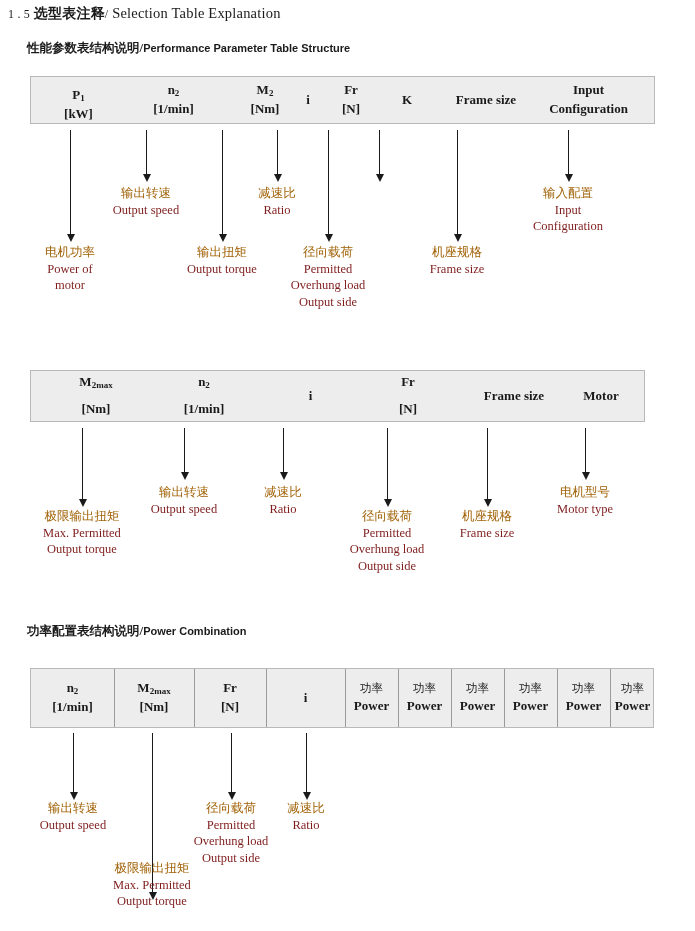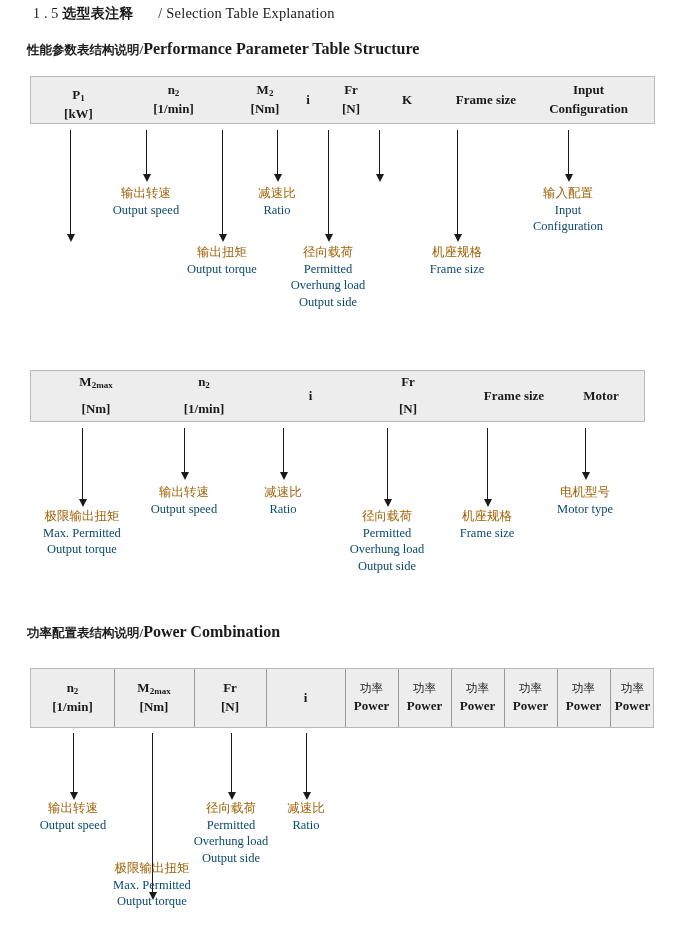"1 . 5" .doc-title .num { font-size: 14px -> 12px; margin-left: 25px -> none }
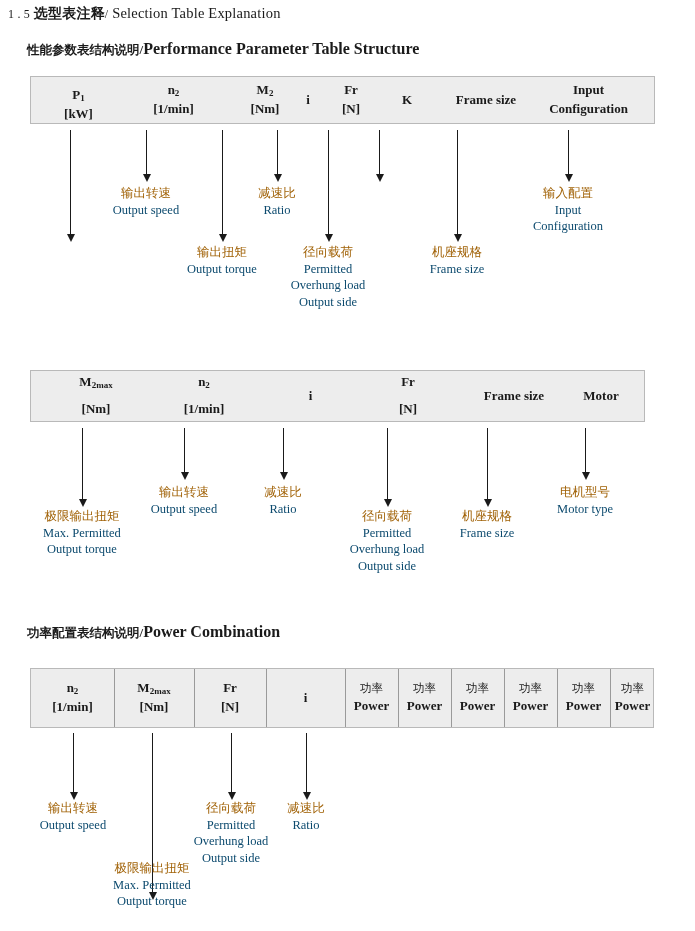"Performance Parameter Table Structure" .section-head .en { font-family: Liberation Serif, serif -> Liberation Sans, sans-serif; font-size: 16px -> 11px }
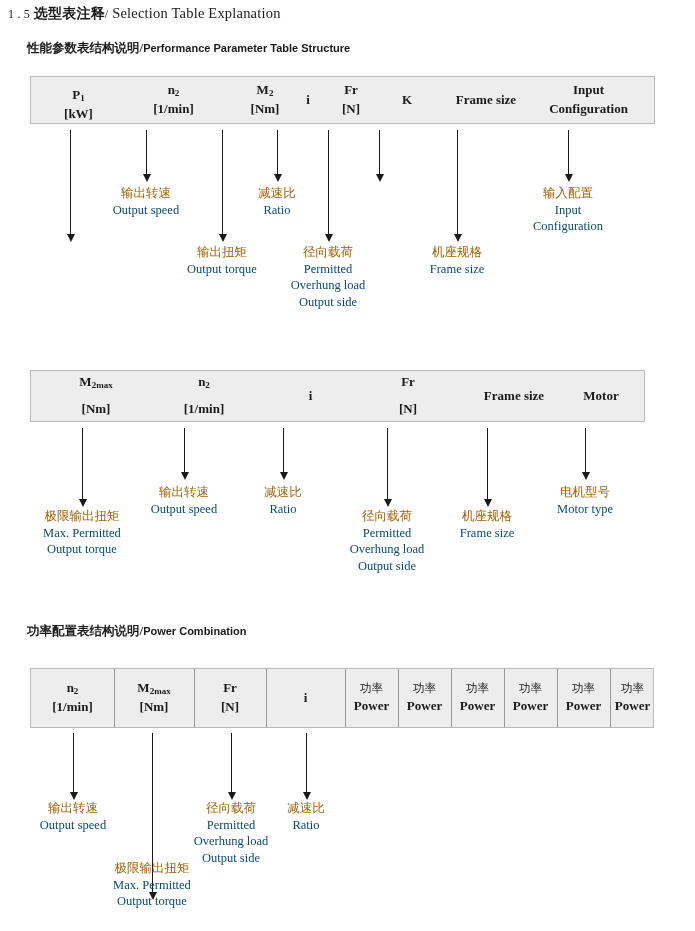"Output speed" .anno .en { color: #0c4a6e -> #7f1d1d }
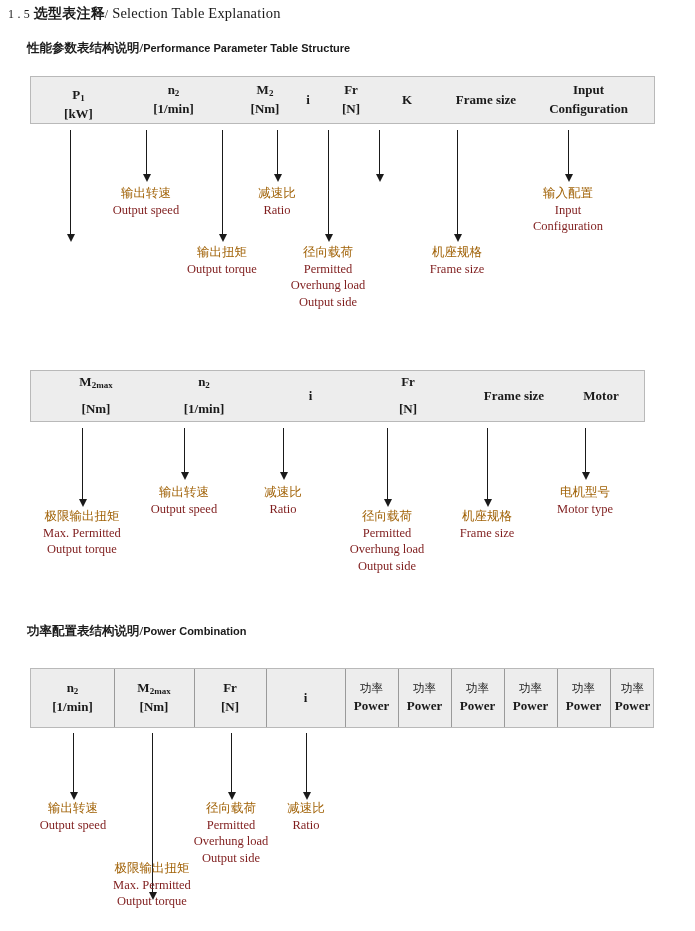"电机功率" div.anno { html: none -> <div> <span>电机功率</span> <span>Power of</span> <span>motor</span> </div> }
